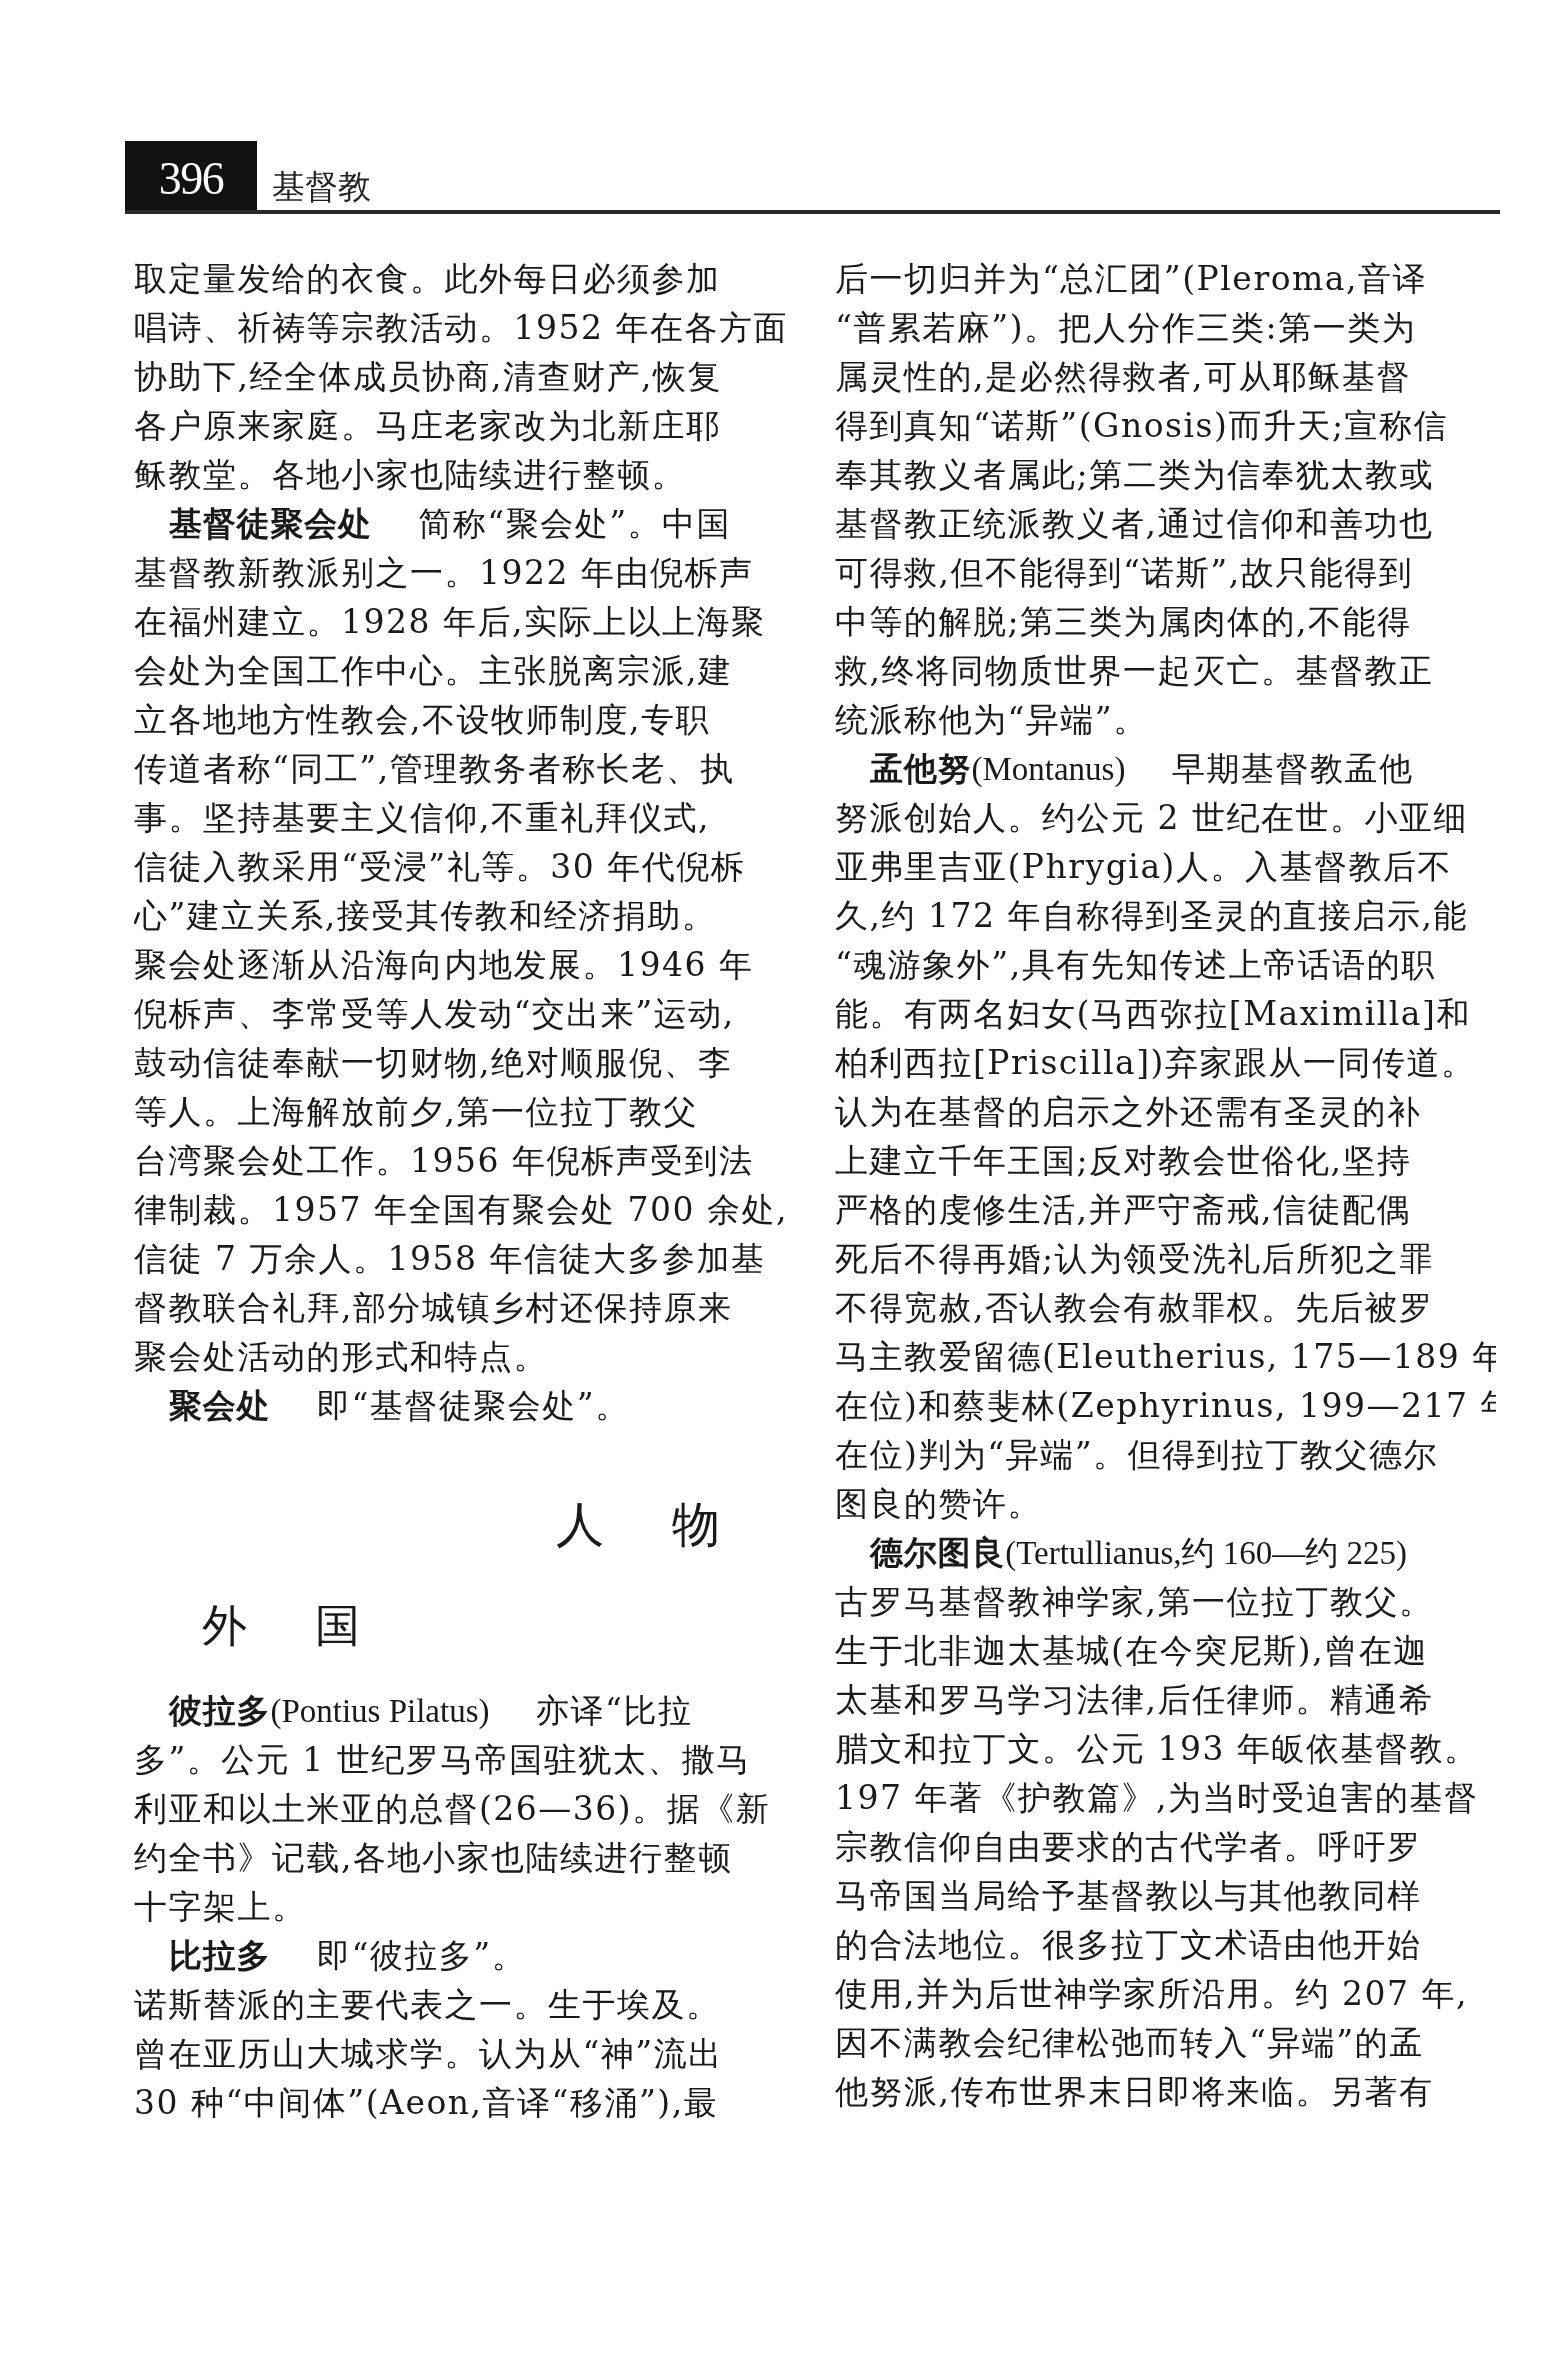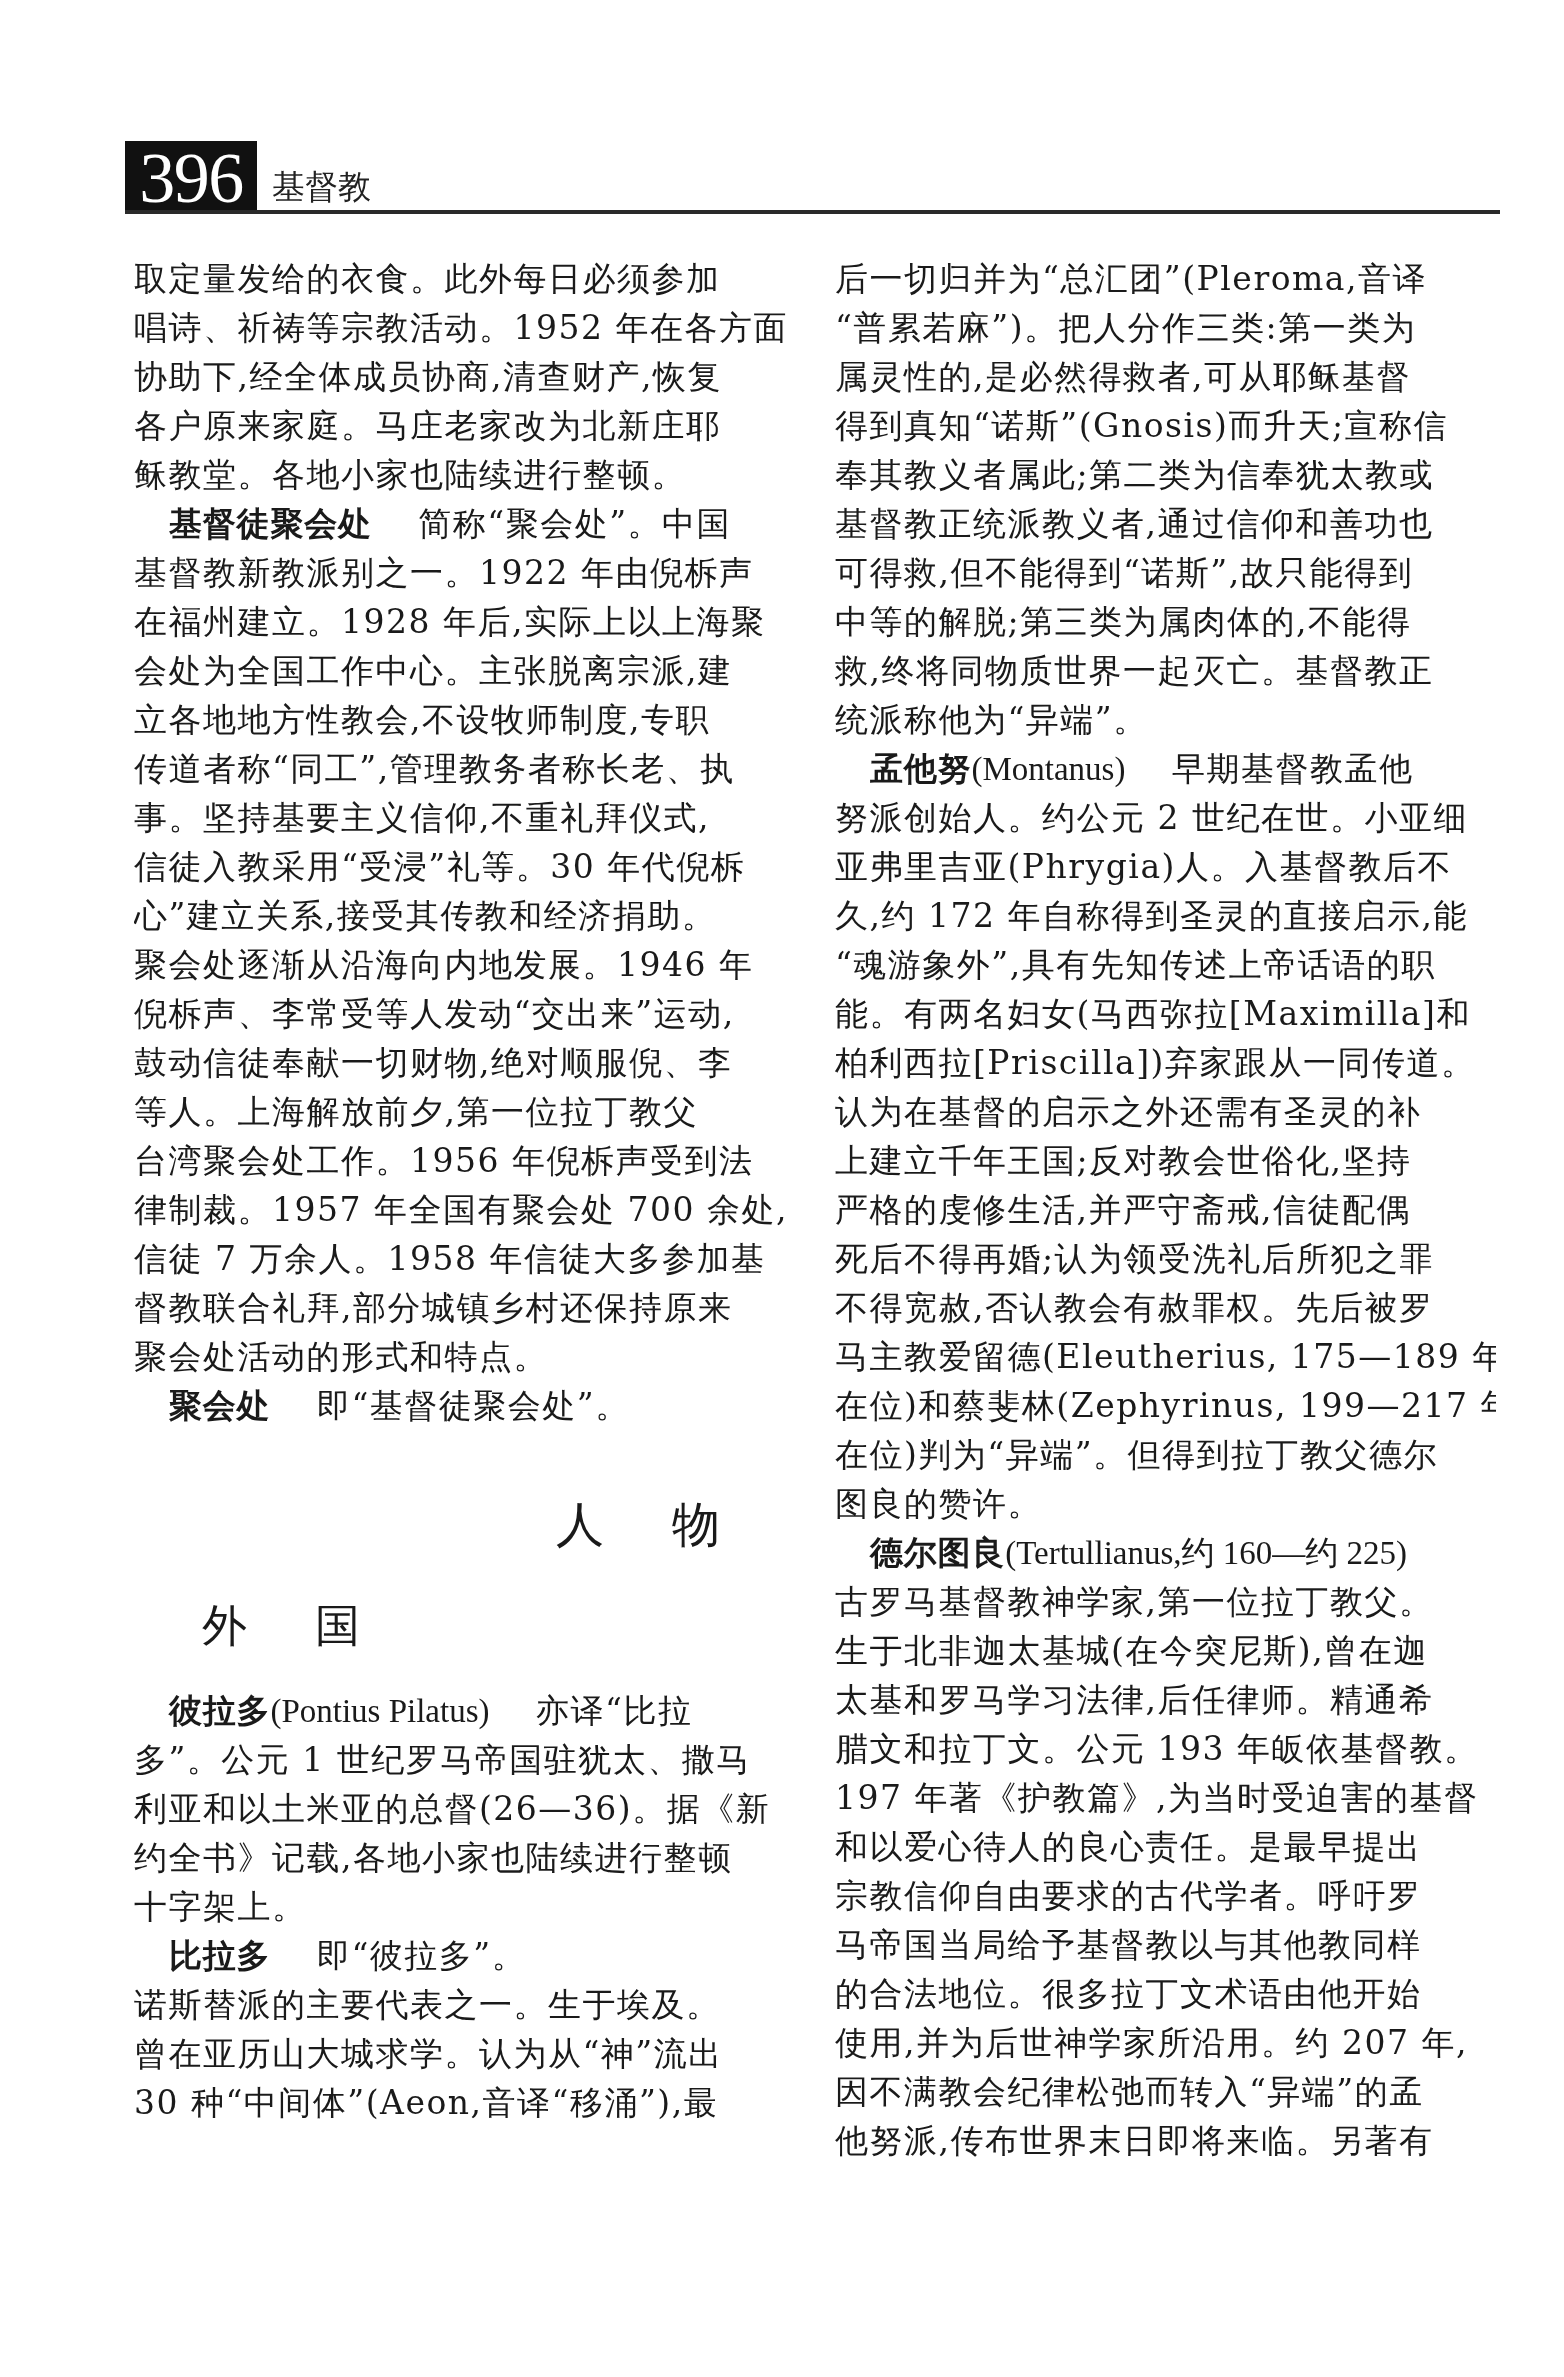"396" .page-num-box { font-size: 72px -> 46px }
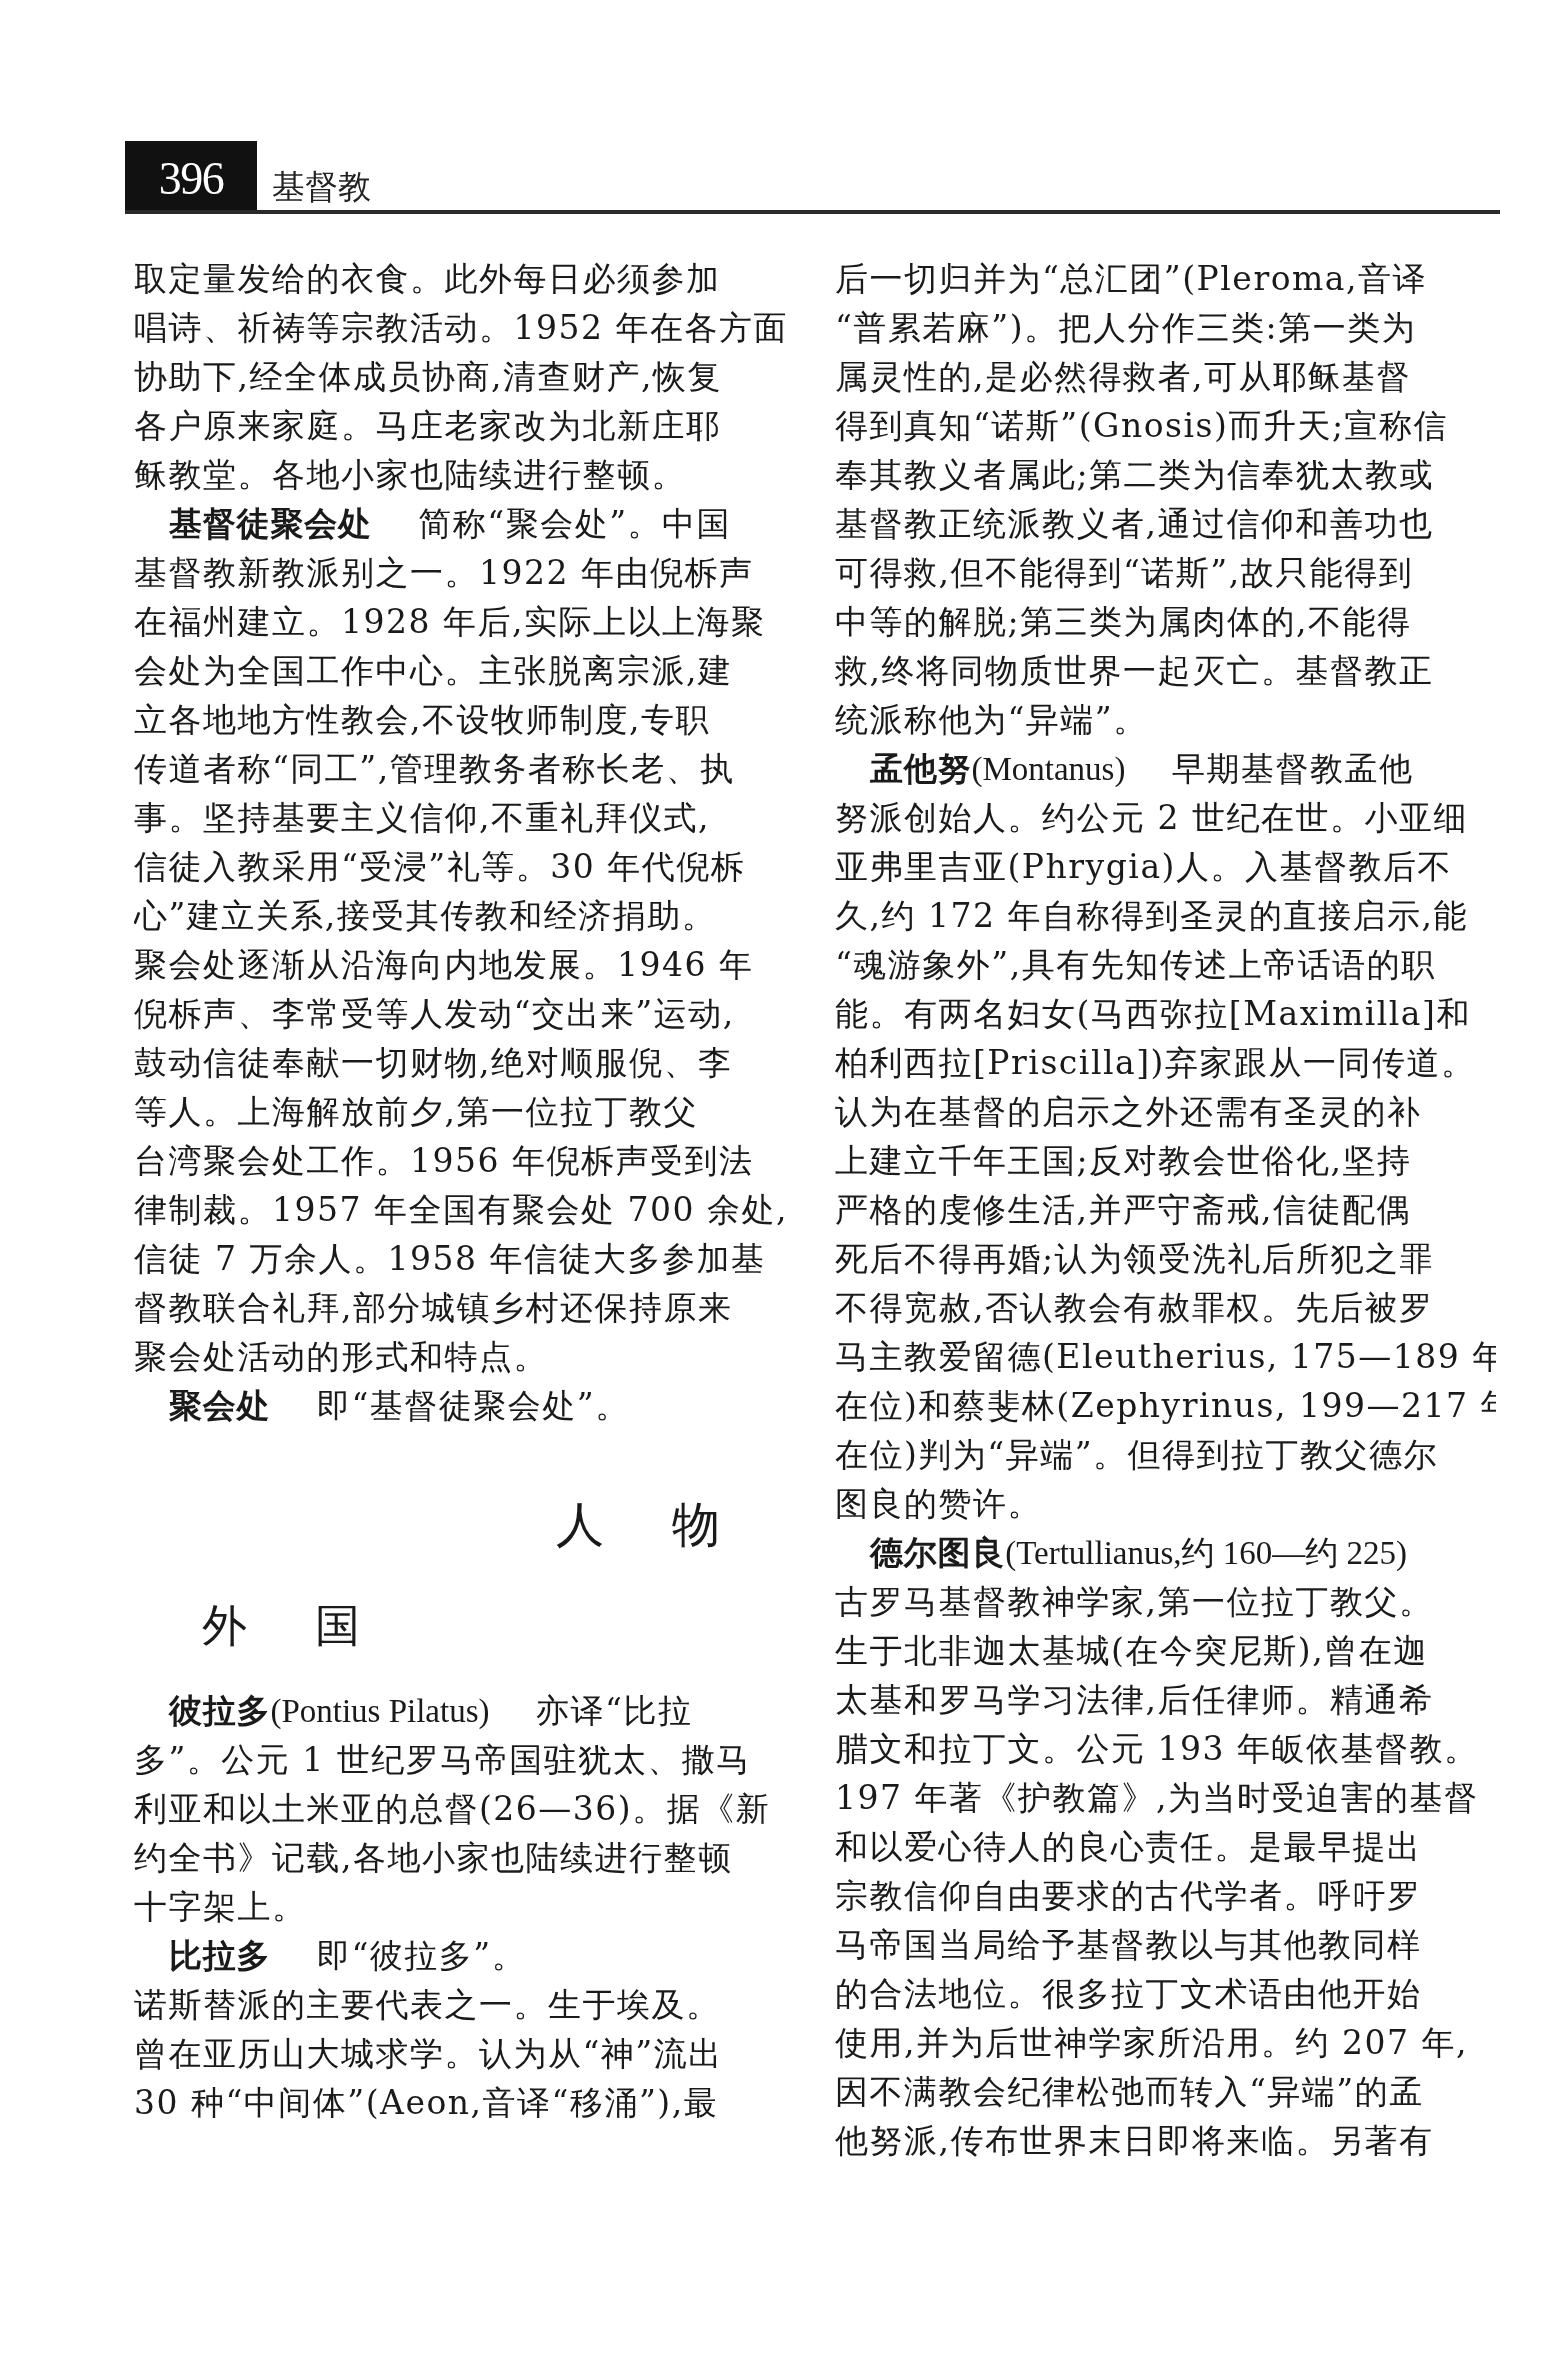"和以爱心待人的良心责任。是最早提出" span.line { html: <span>和以爱心待人的良心责任。是最早提出</span> -> none }
